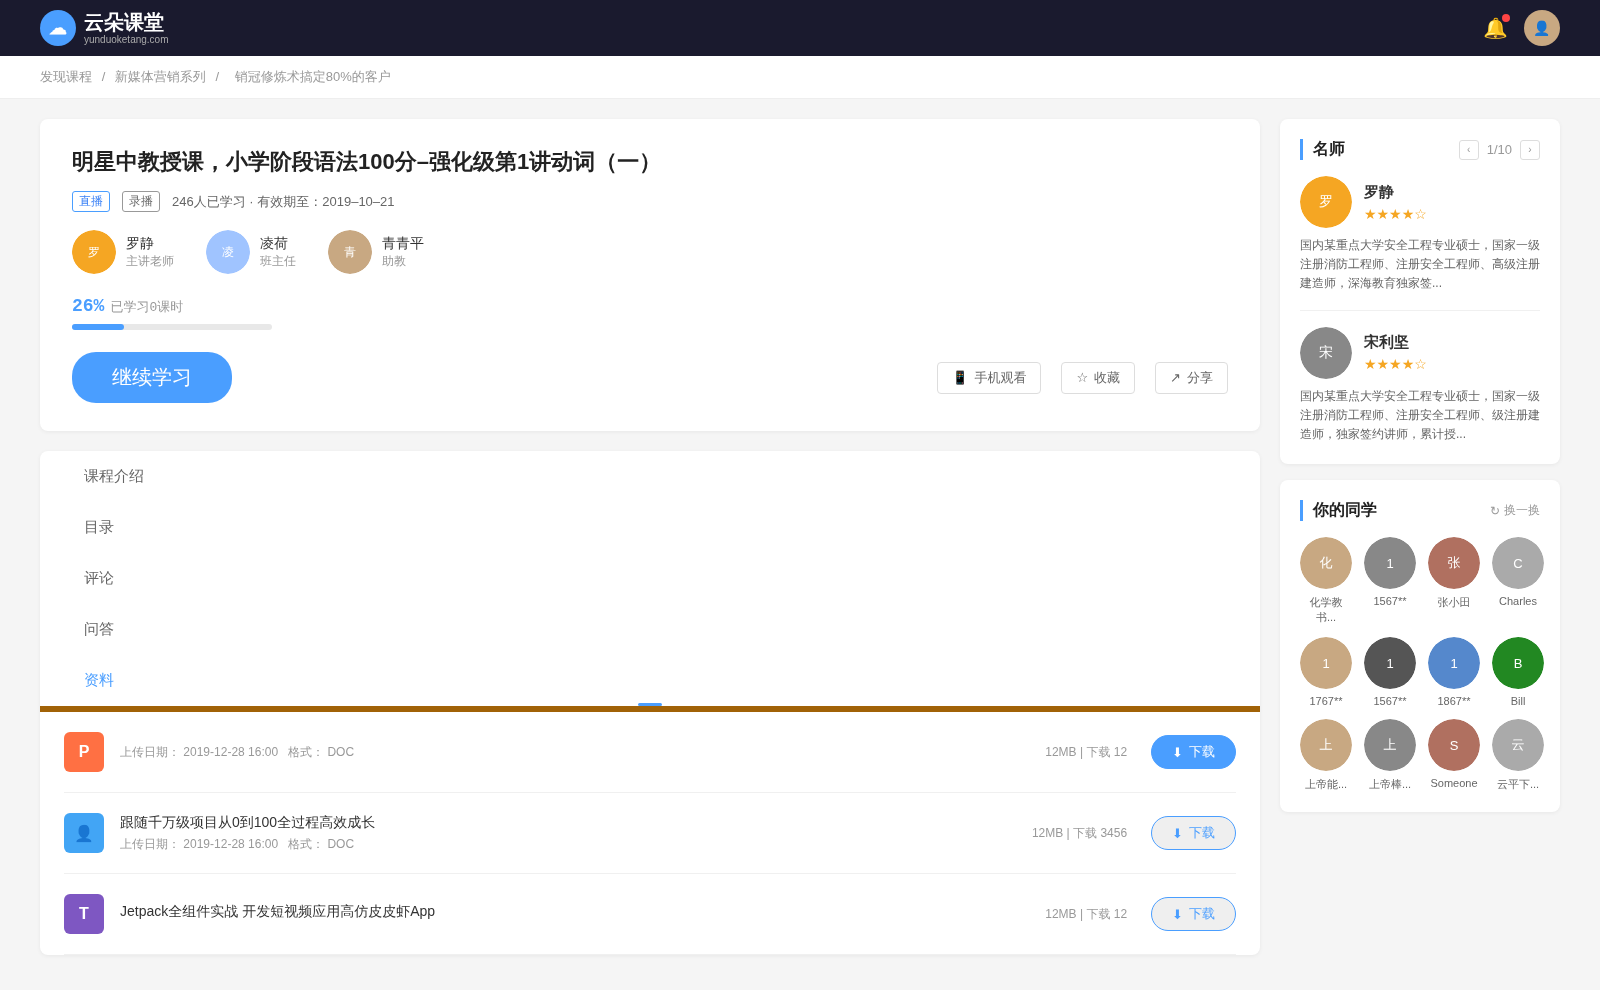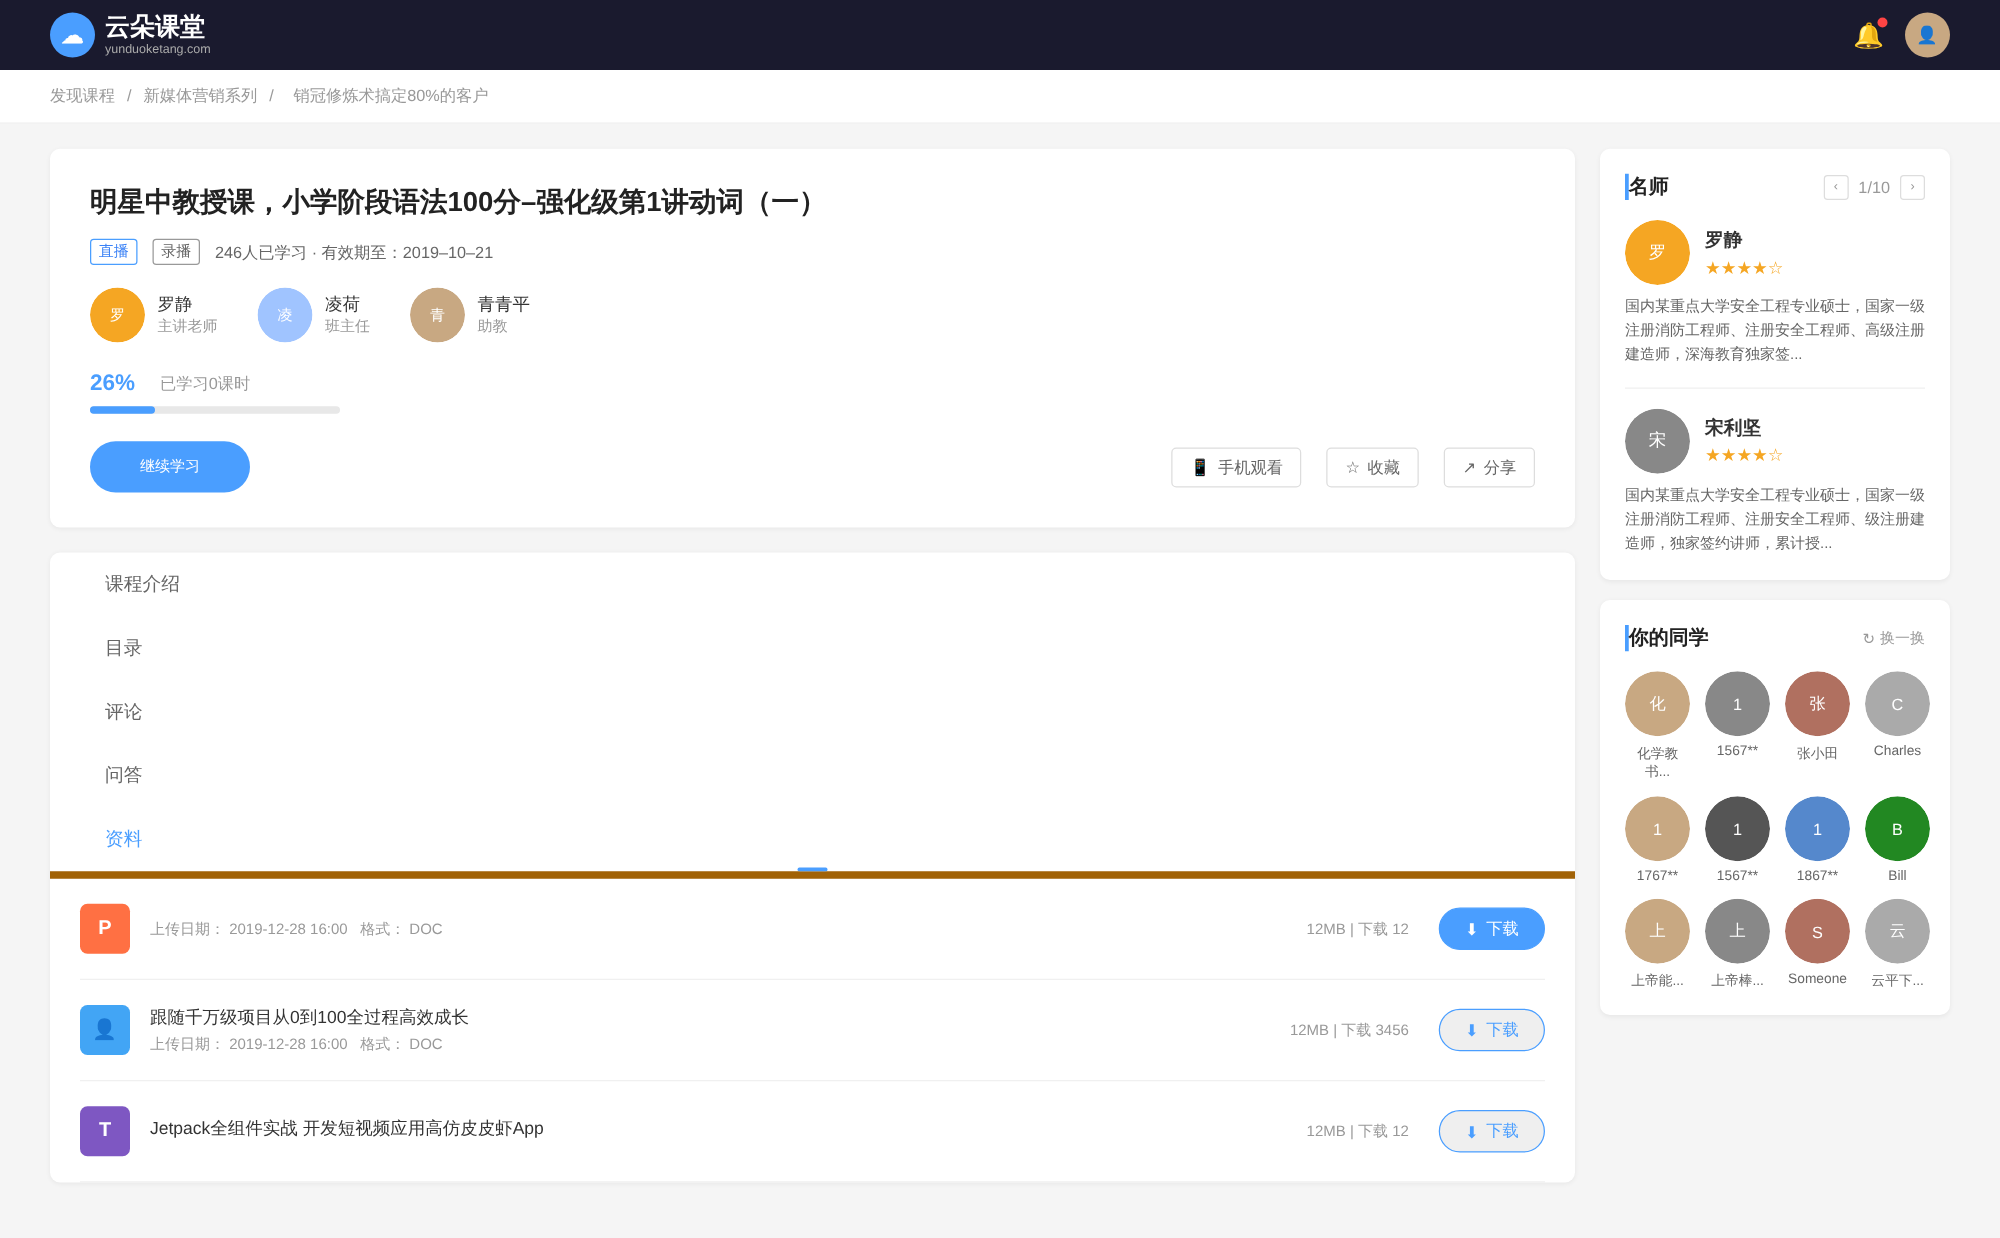"名师" .panel-title { padding-left: none -> 10px }
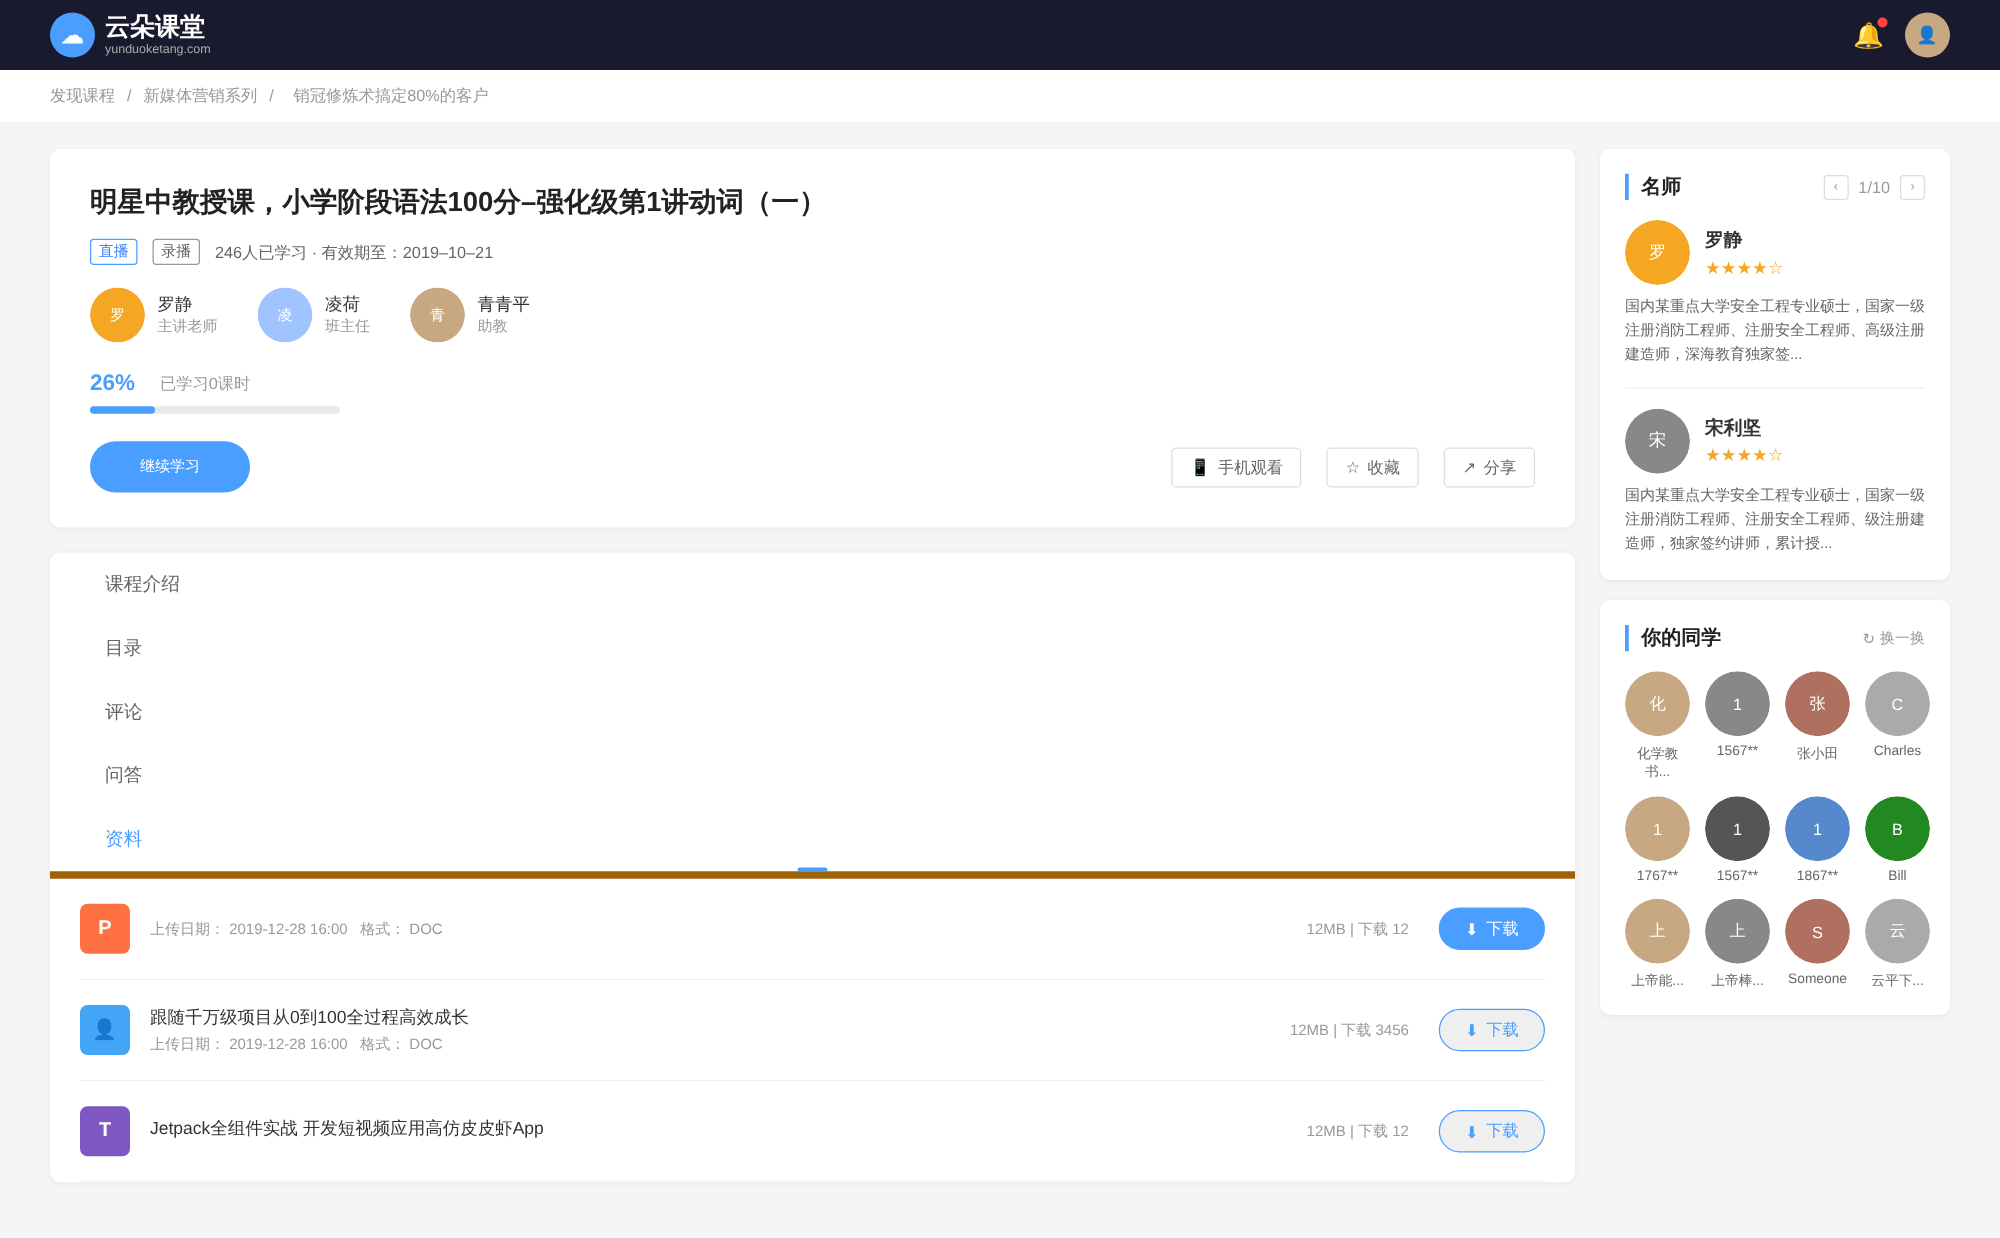"26%" .progress-label { align-items: center -> flex-end; font-family: none -> Liberation Mono, monospace; gap: 20px -> 6px }
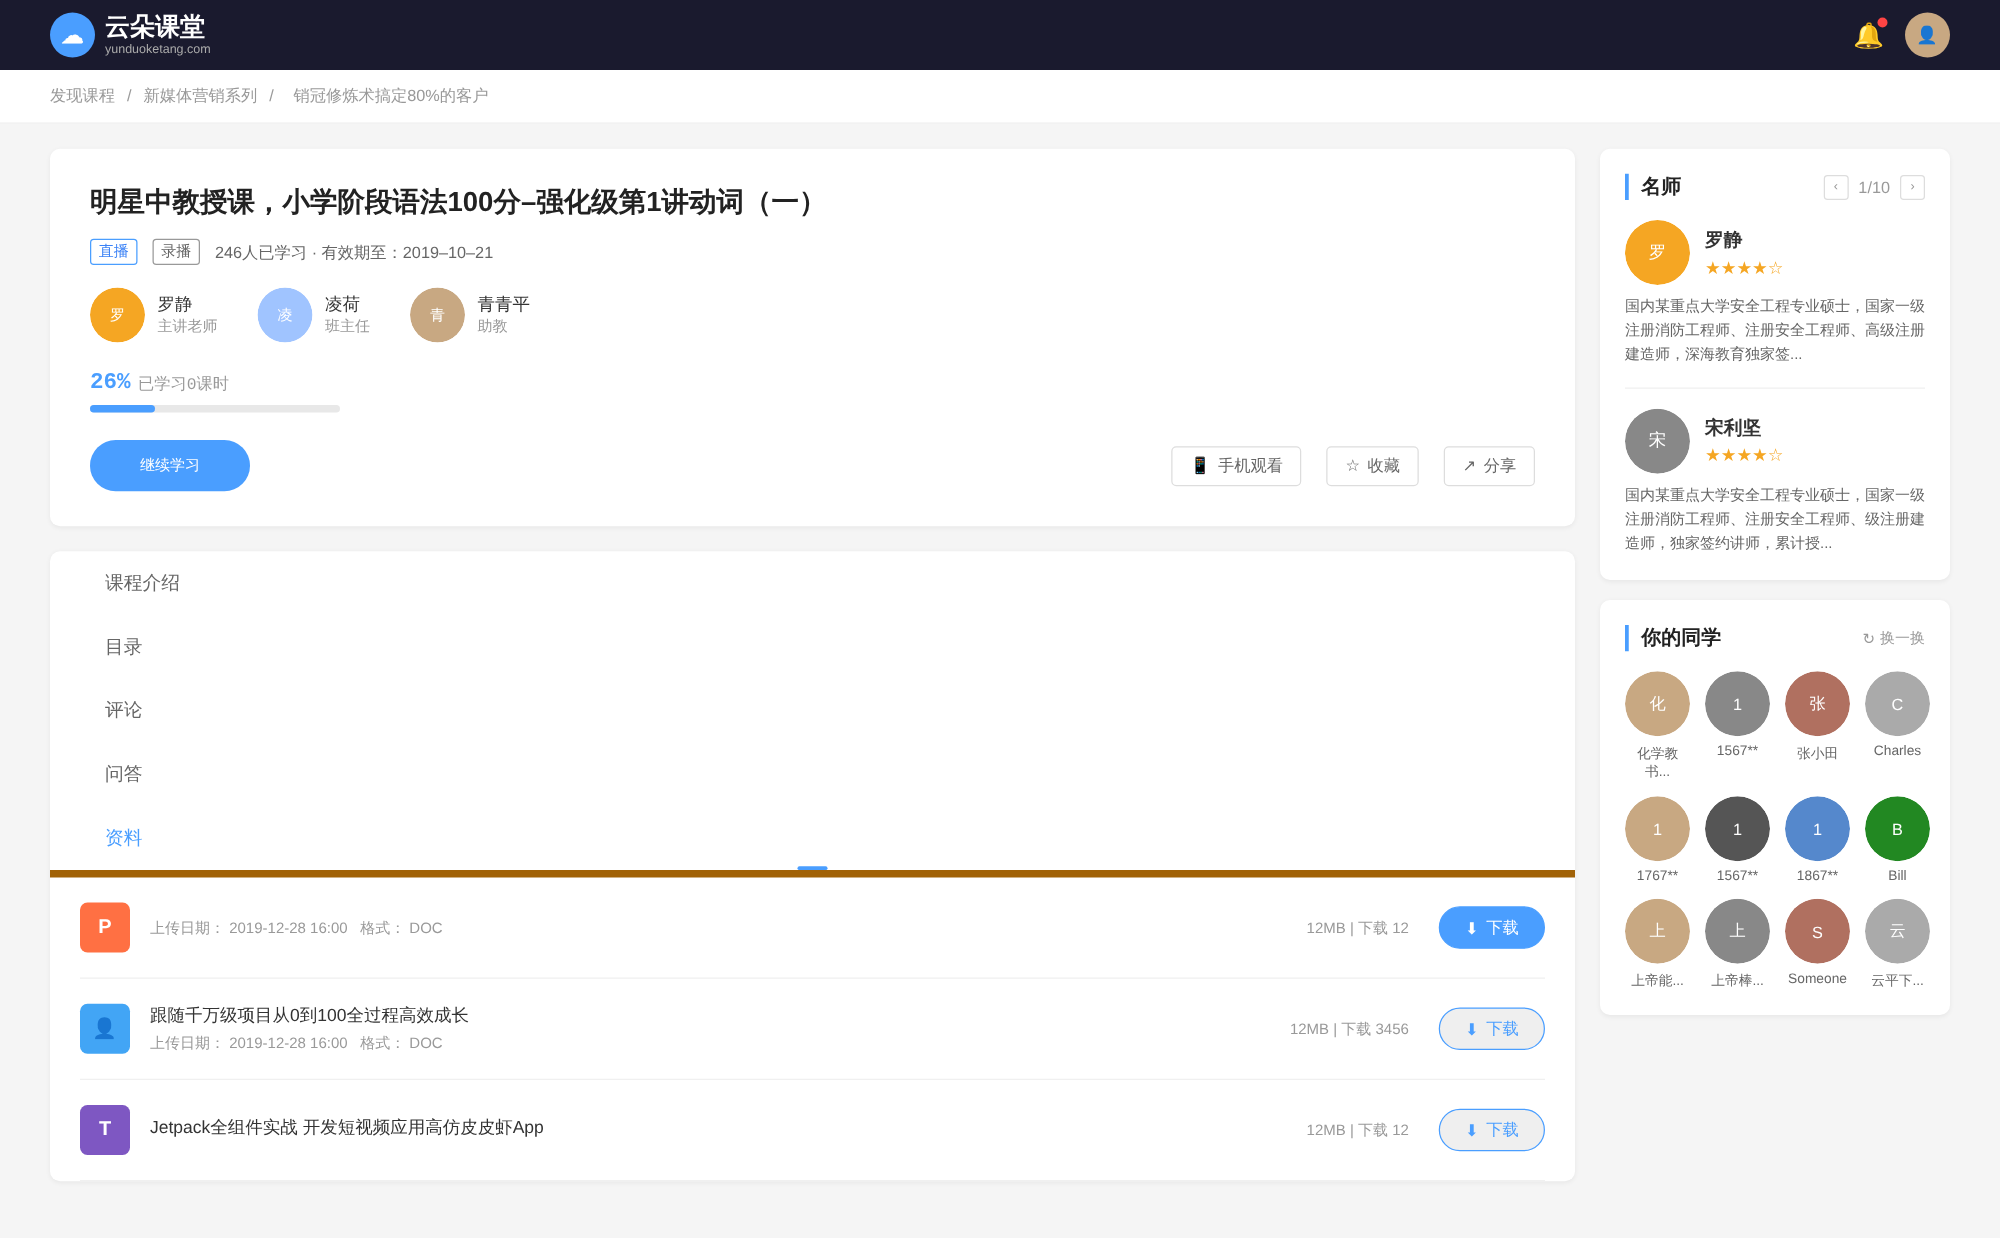"继续学习" .btn-continue { font-size: 12px -> 20px }
